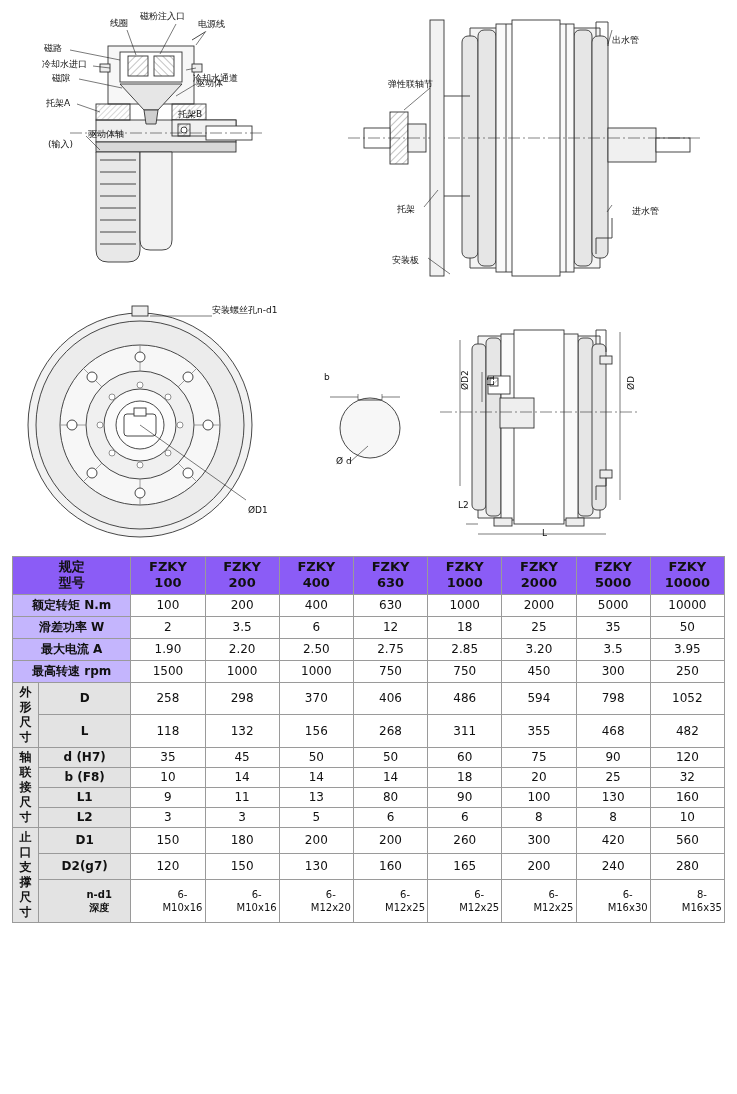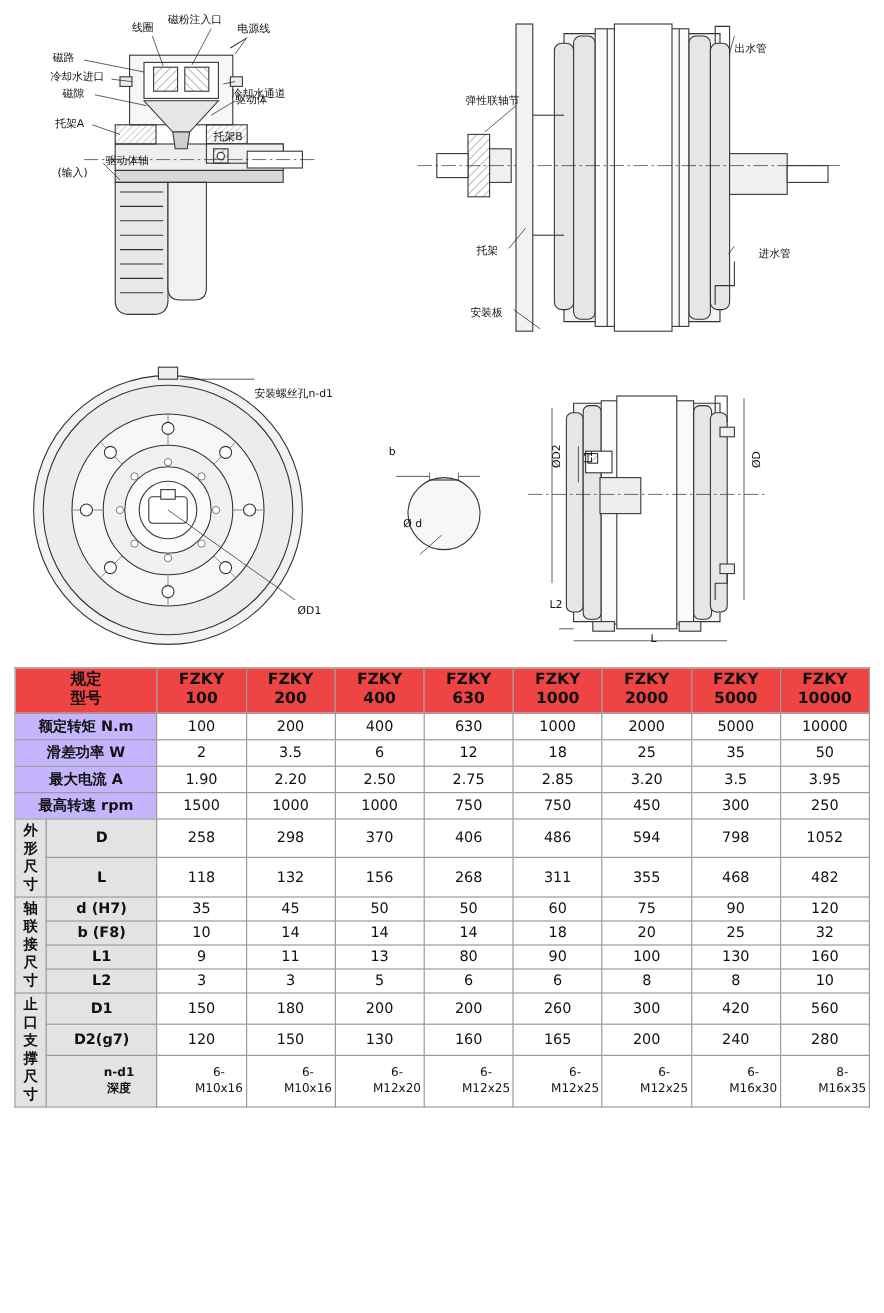"安装螺丝孔n-d1" div.lbl { top: 322px -> 304px }
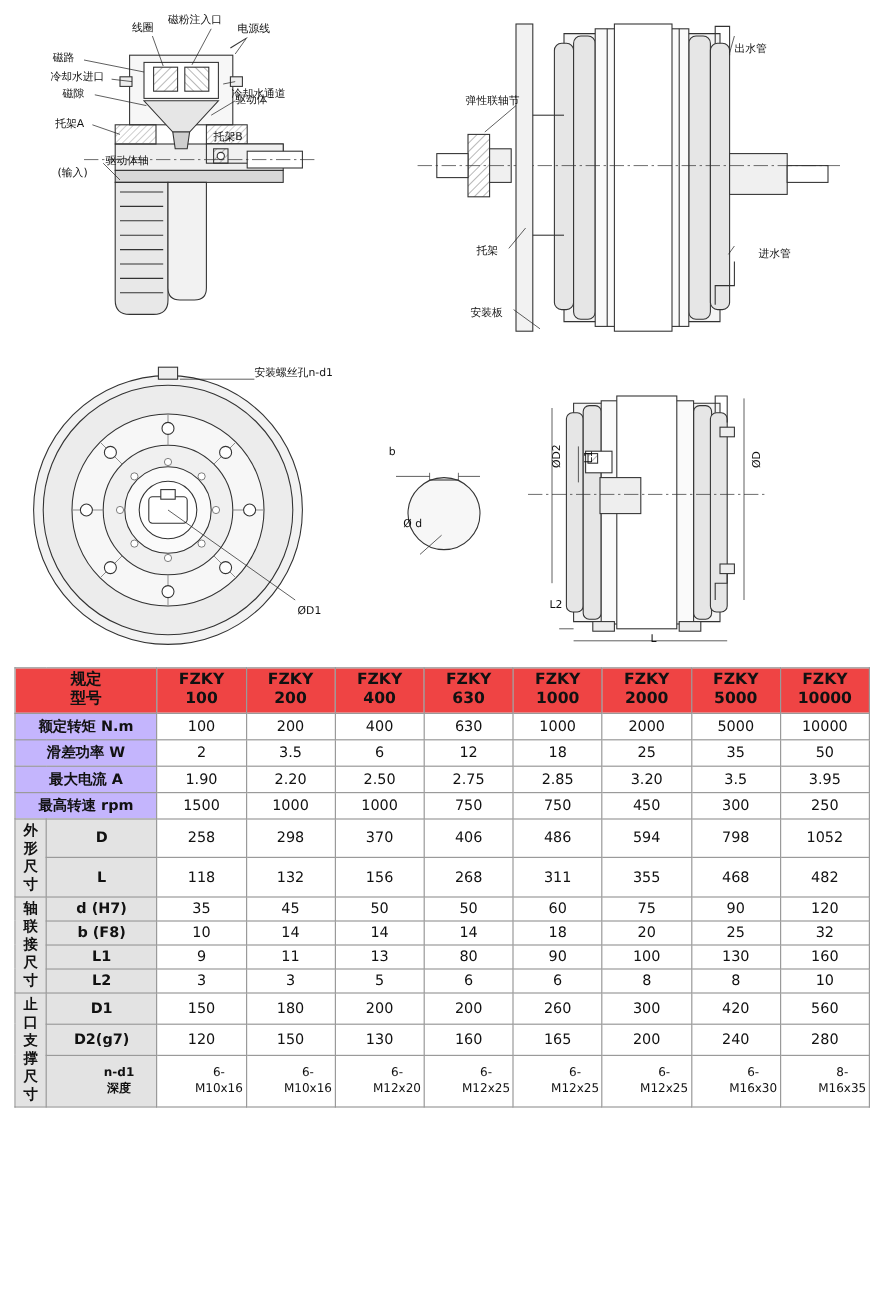"Ø d" div.lbl { top: 432px -> 456px }
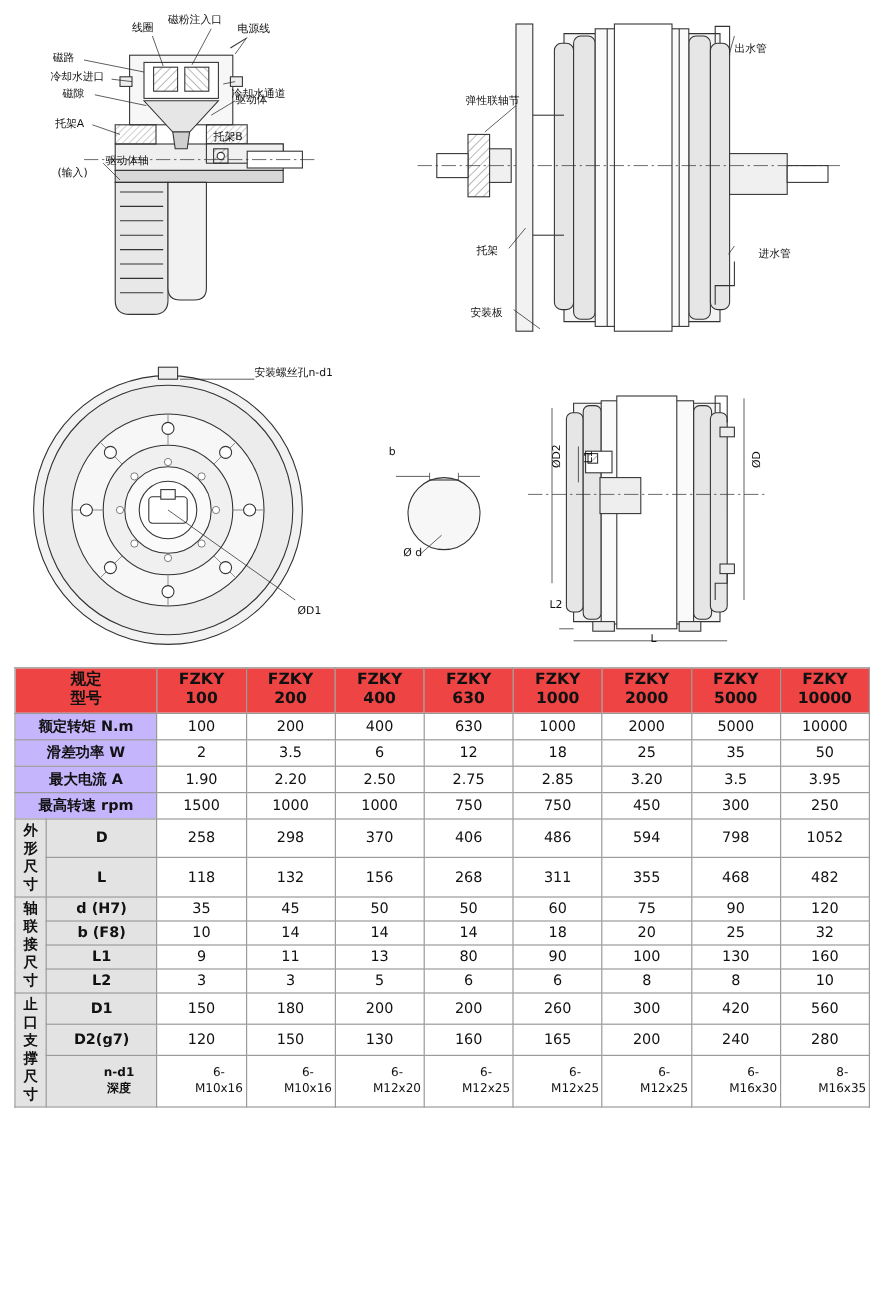"规定" table.spec .hdr { background: #ef4444 -> #8b5cf6 }
